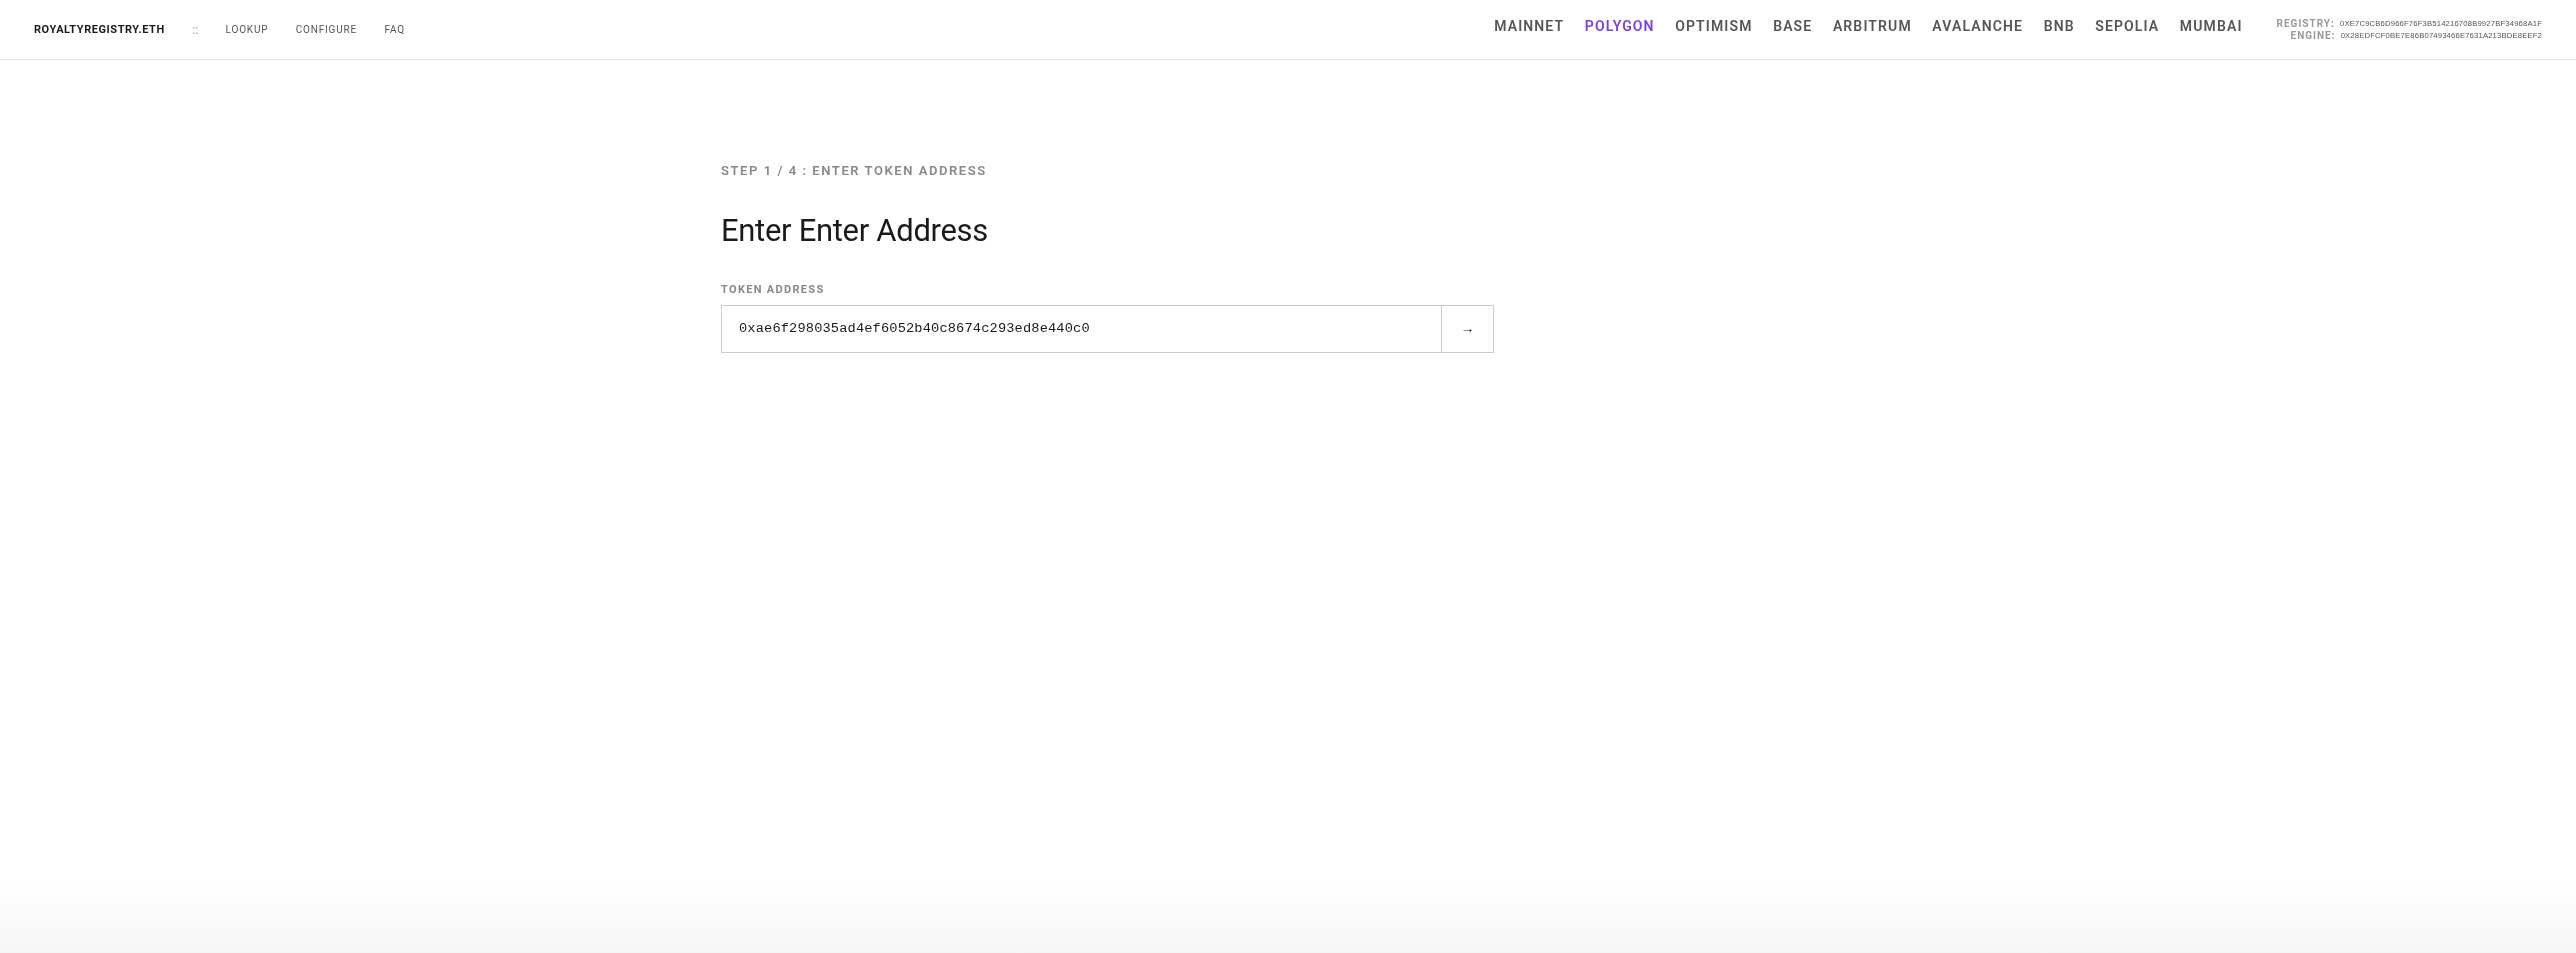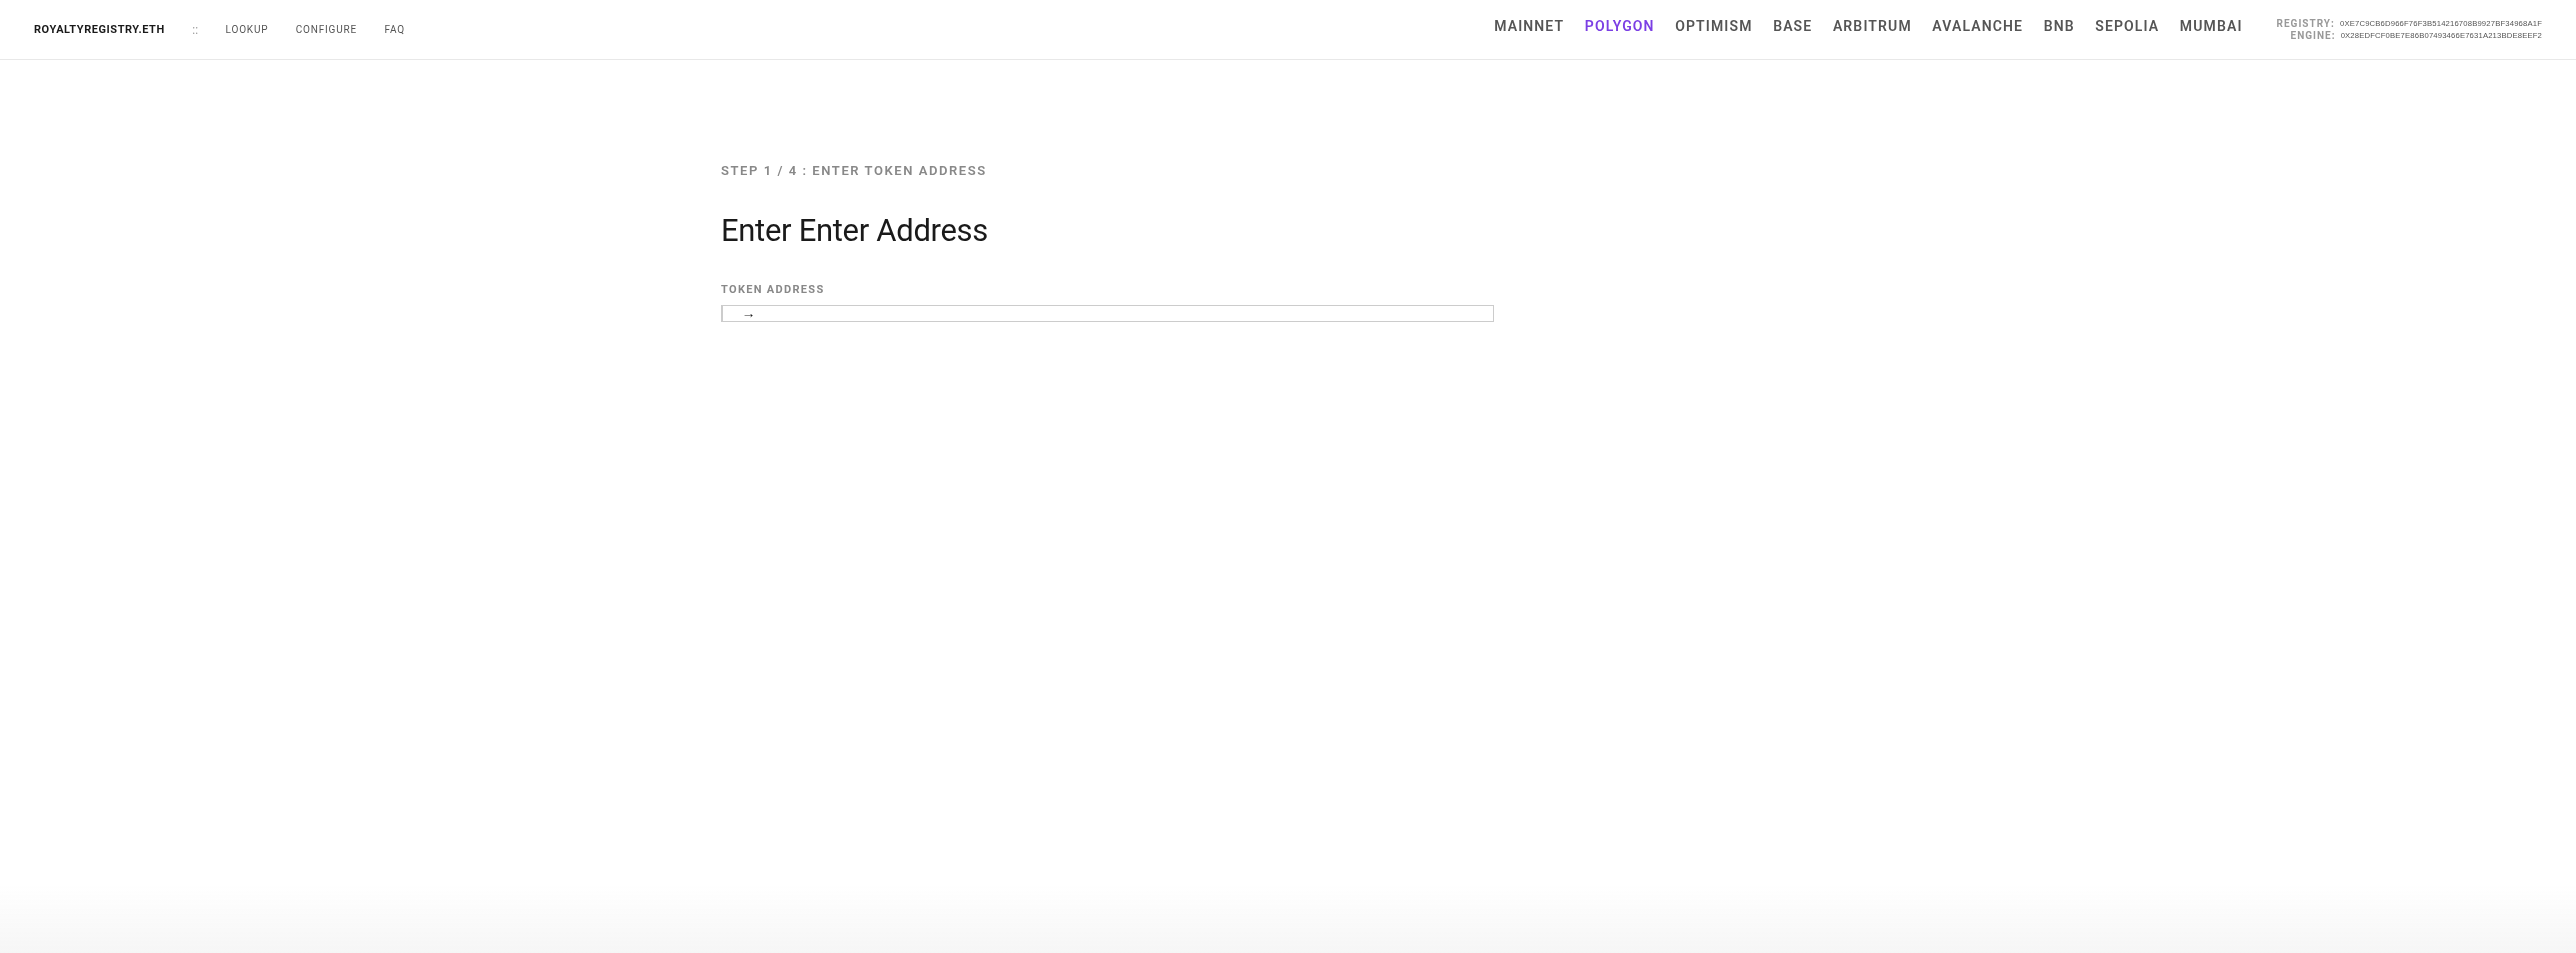"0xae6f298035ad4ef6052b40c8674c293ed8e440" input.token-input { html: none -> <input> }
